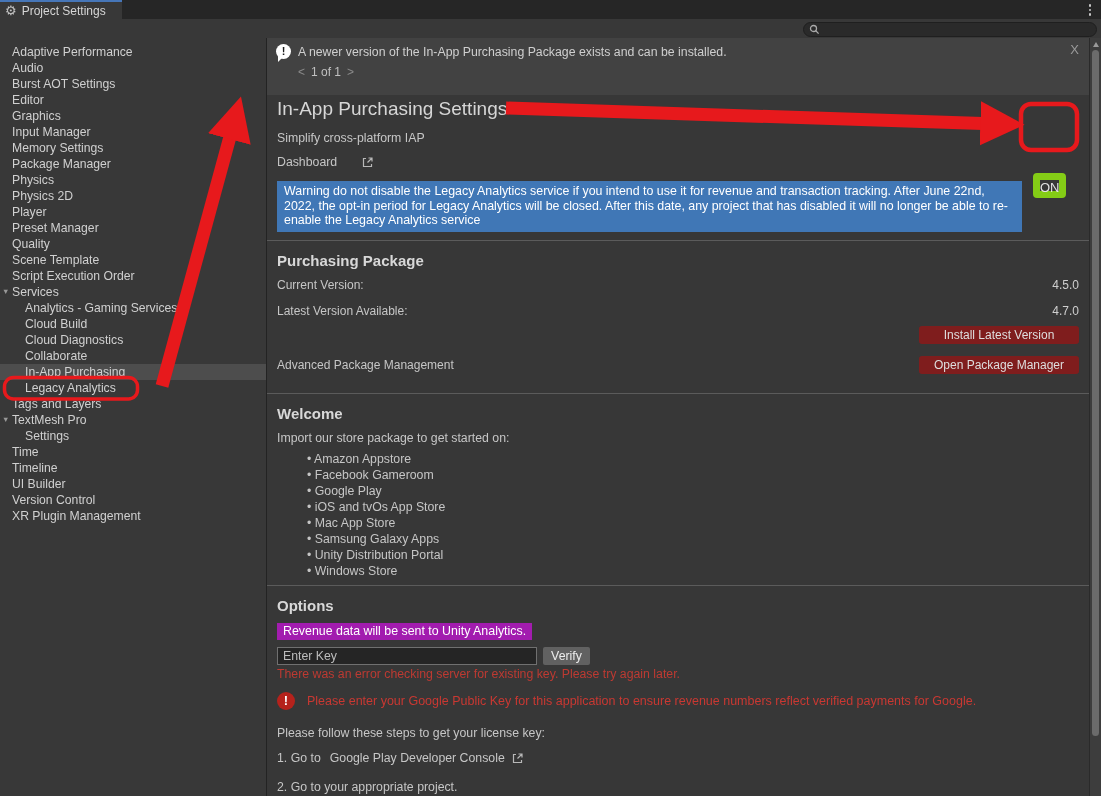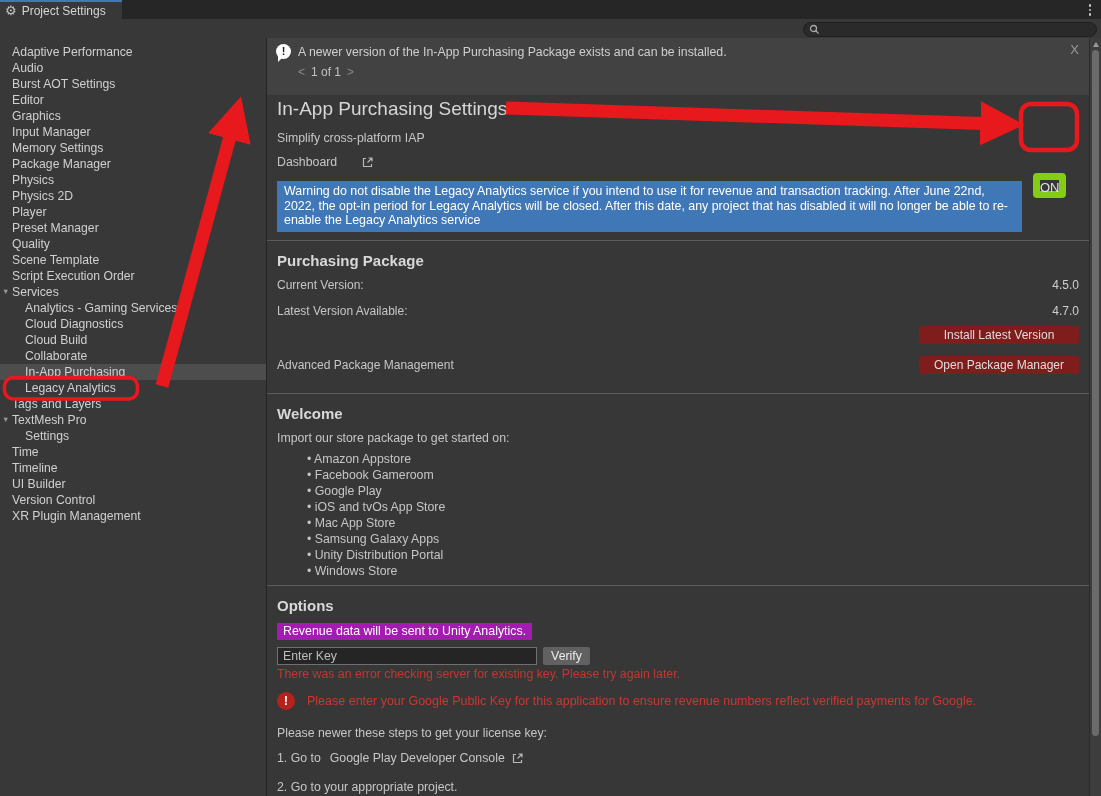"Cloud Diagnostics" div.side-item { order: before "Cloud Build" -> after "Cloud Build" }
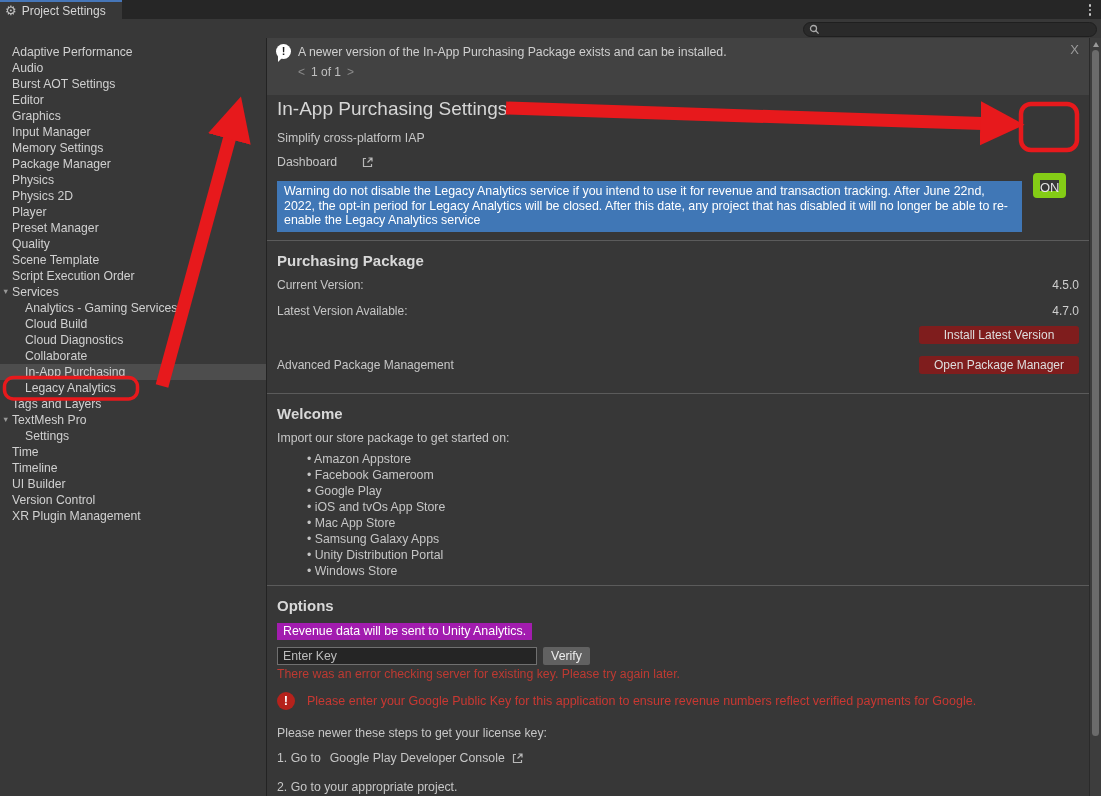"Please newer these steps to" div.steps-intro { text: newer -> follow }
